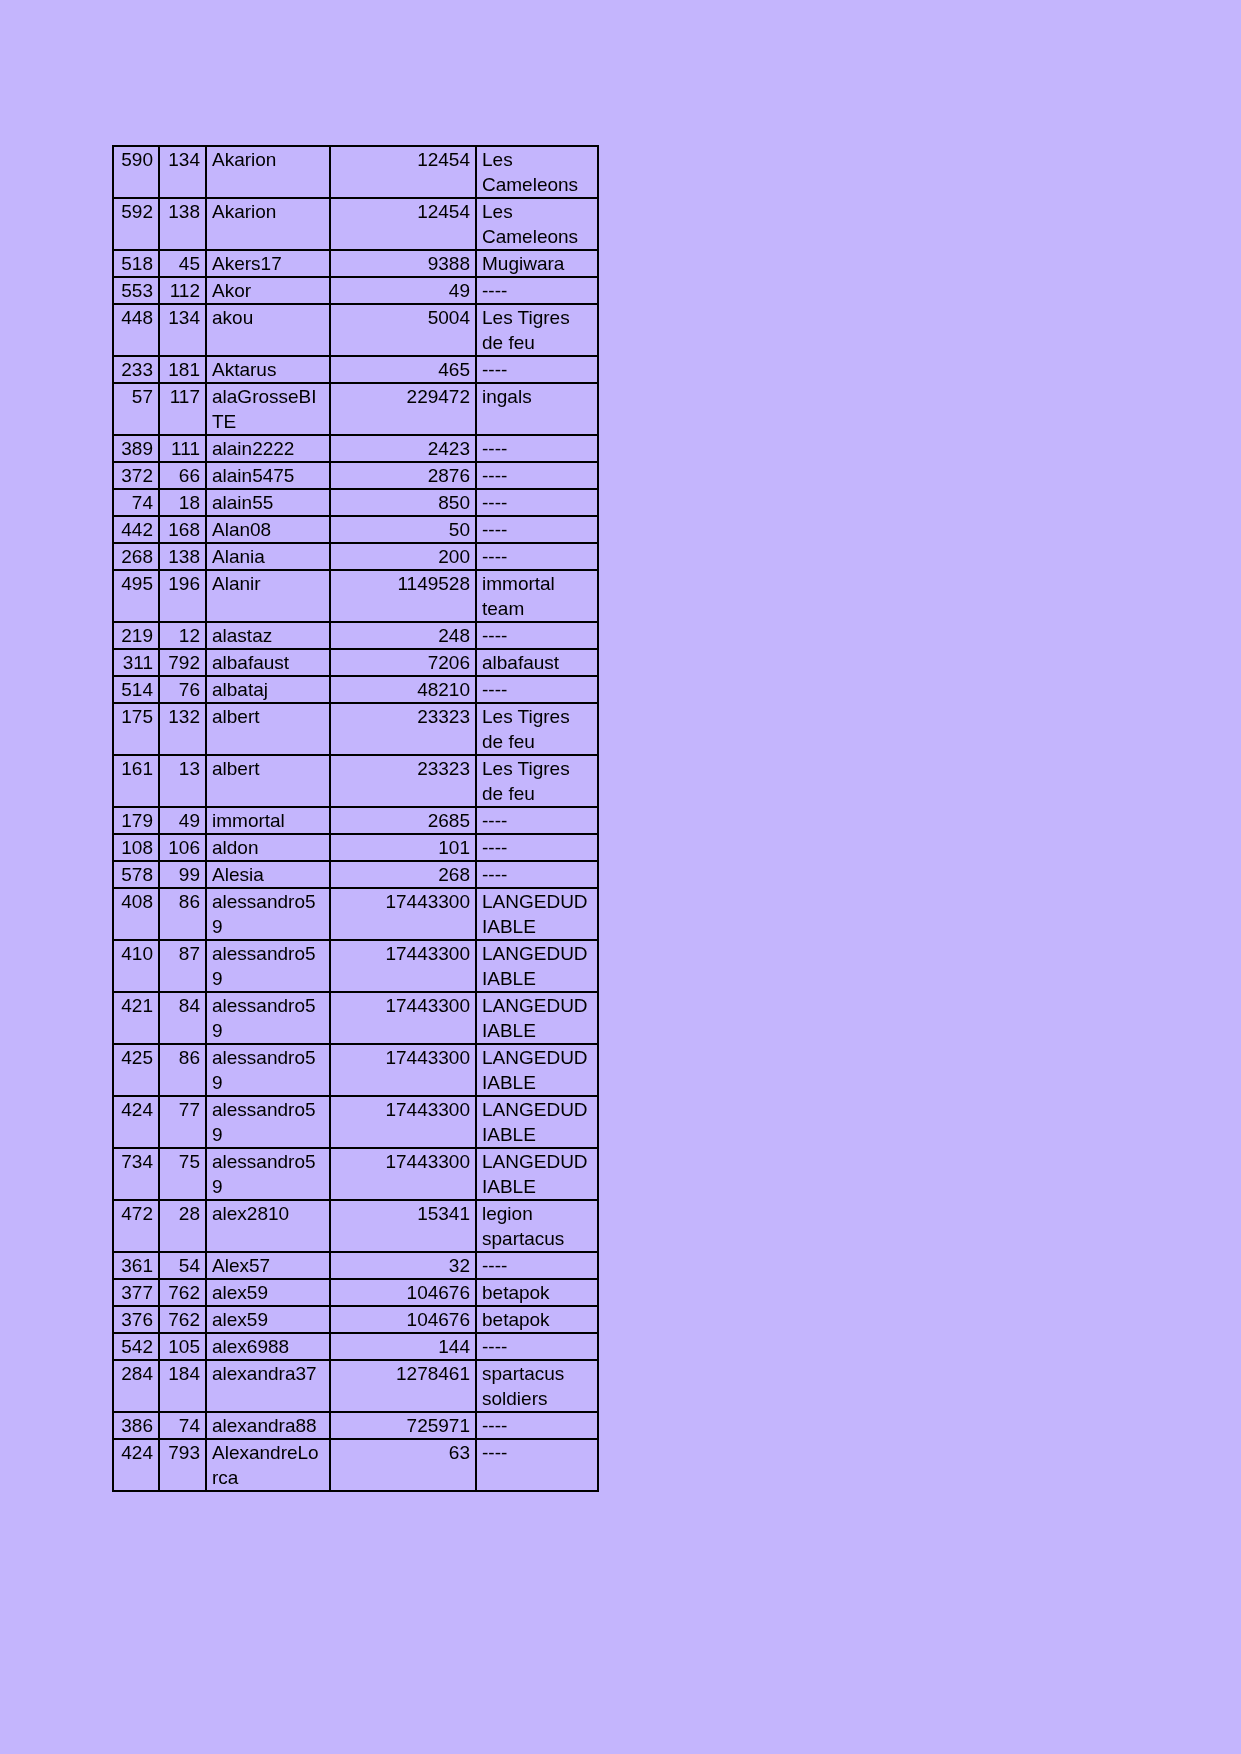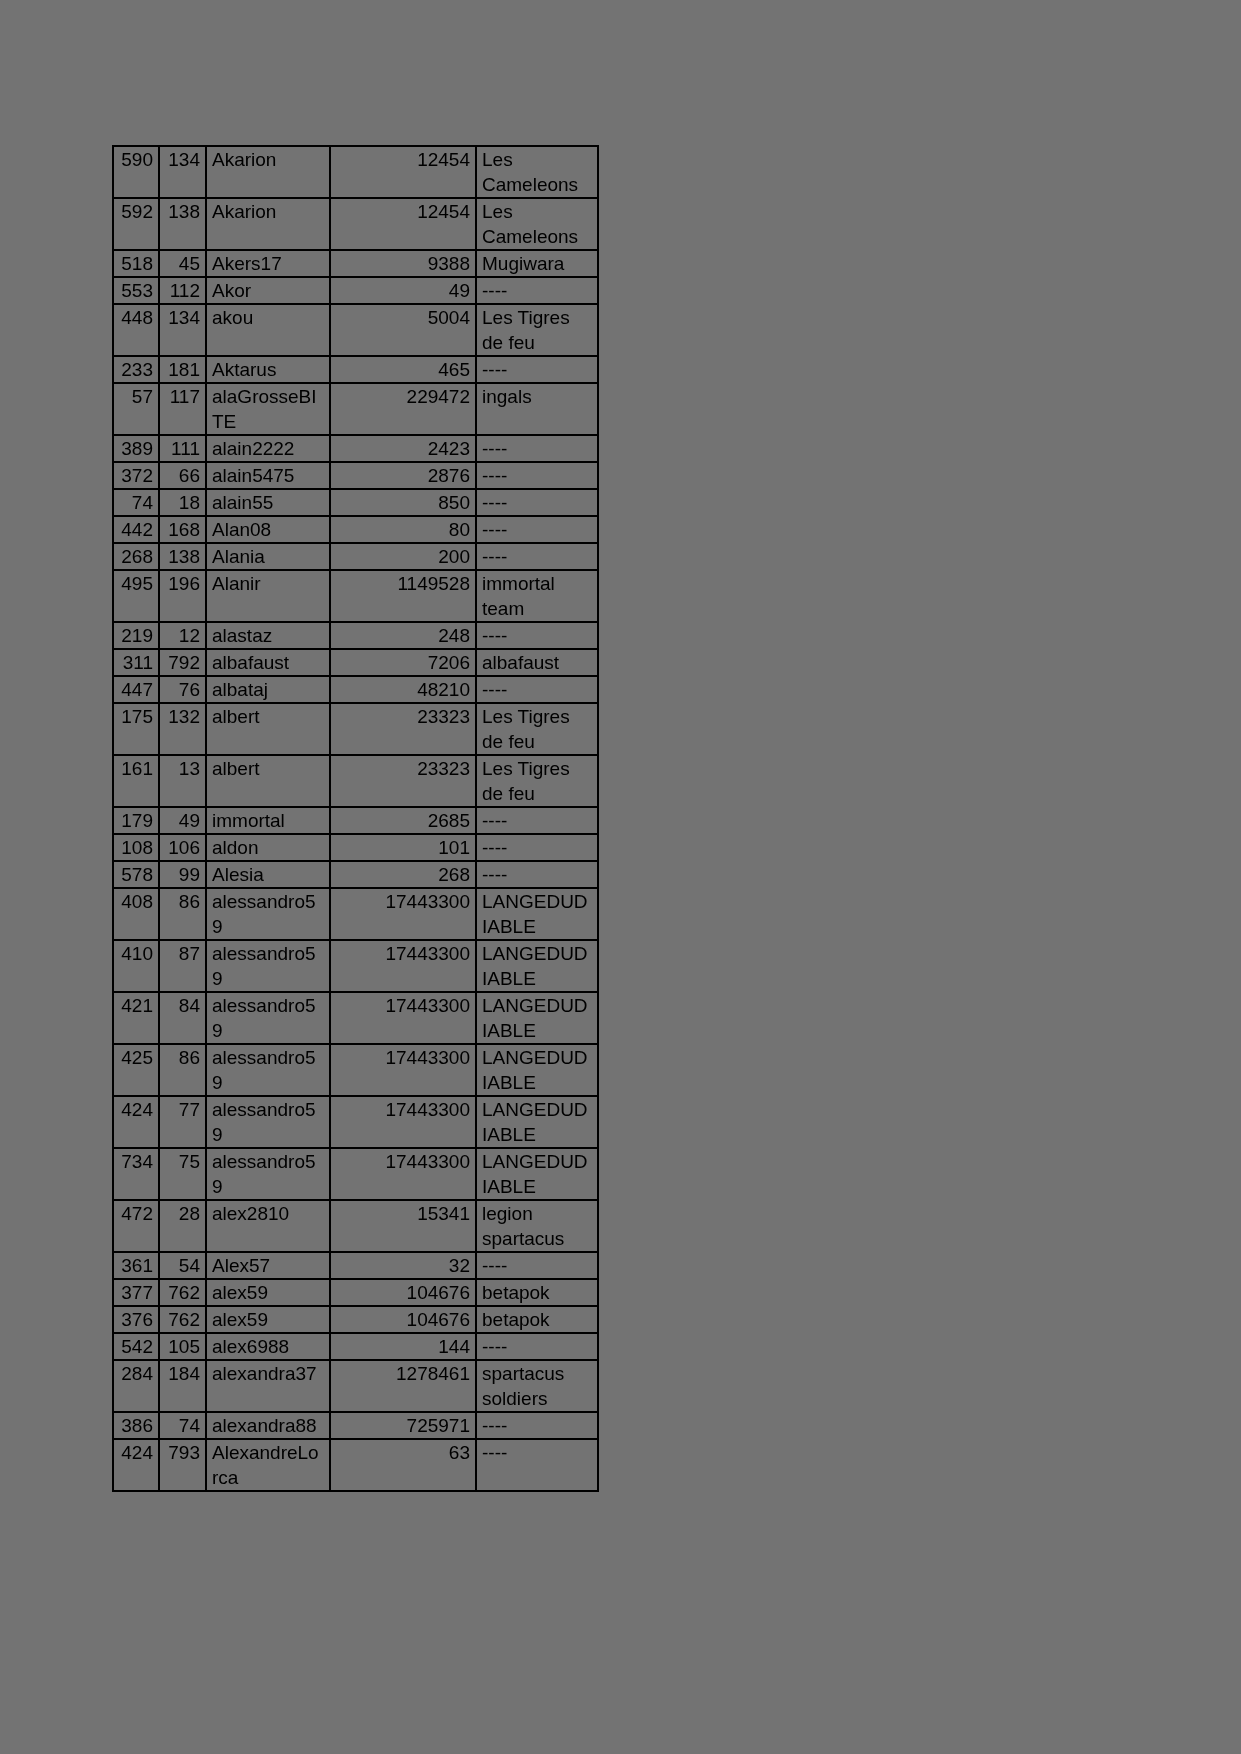"590" .page { background: #737373 -> #c4b5fd }
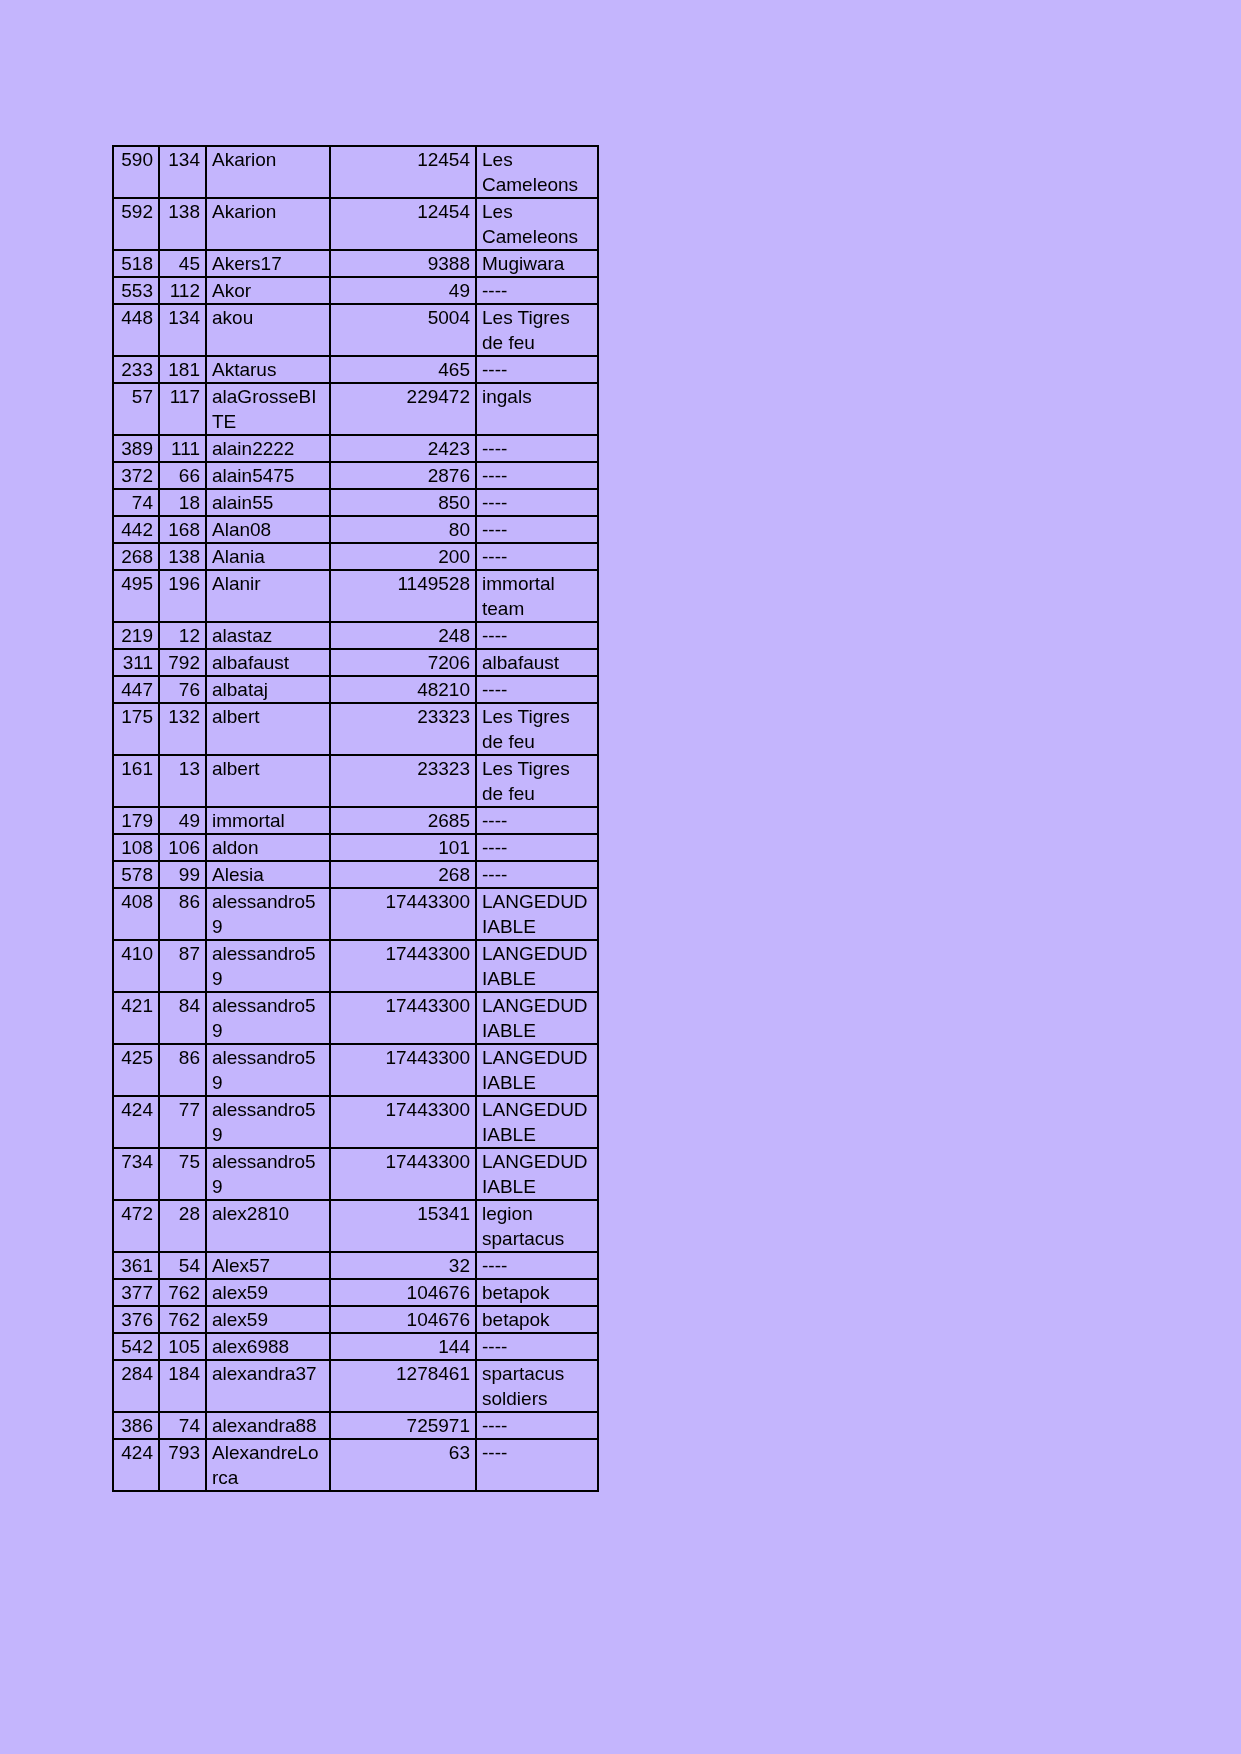"80" td.num { text: 80 -> 50 }
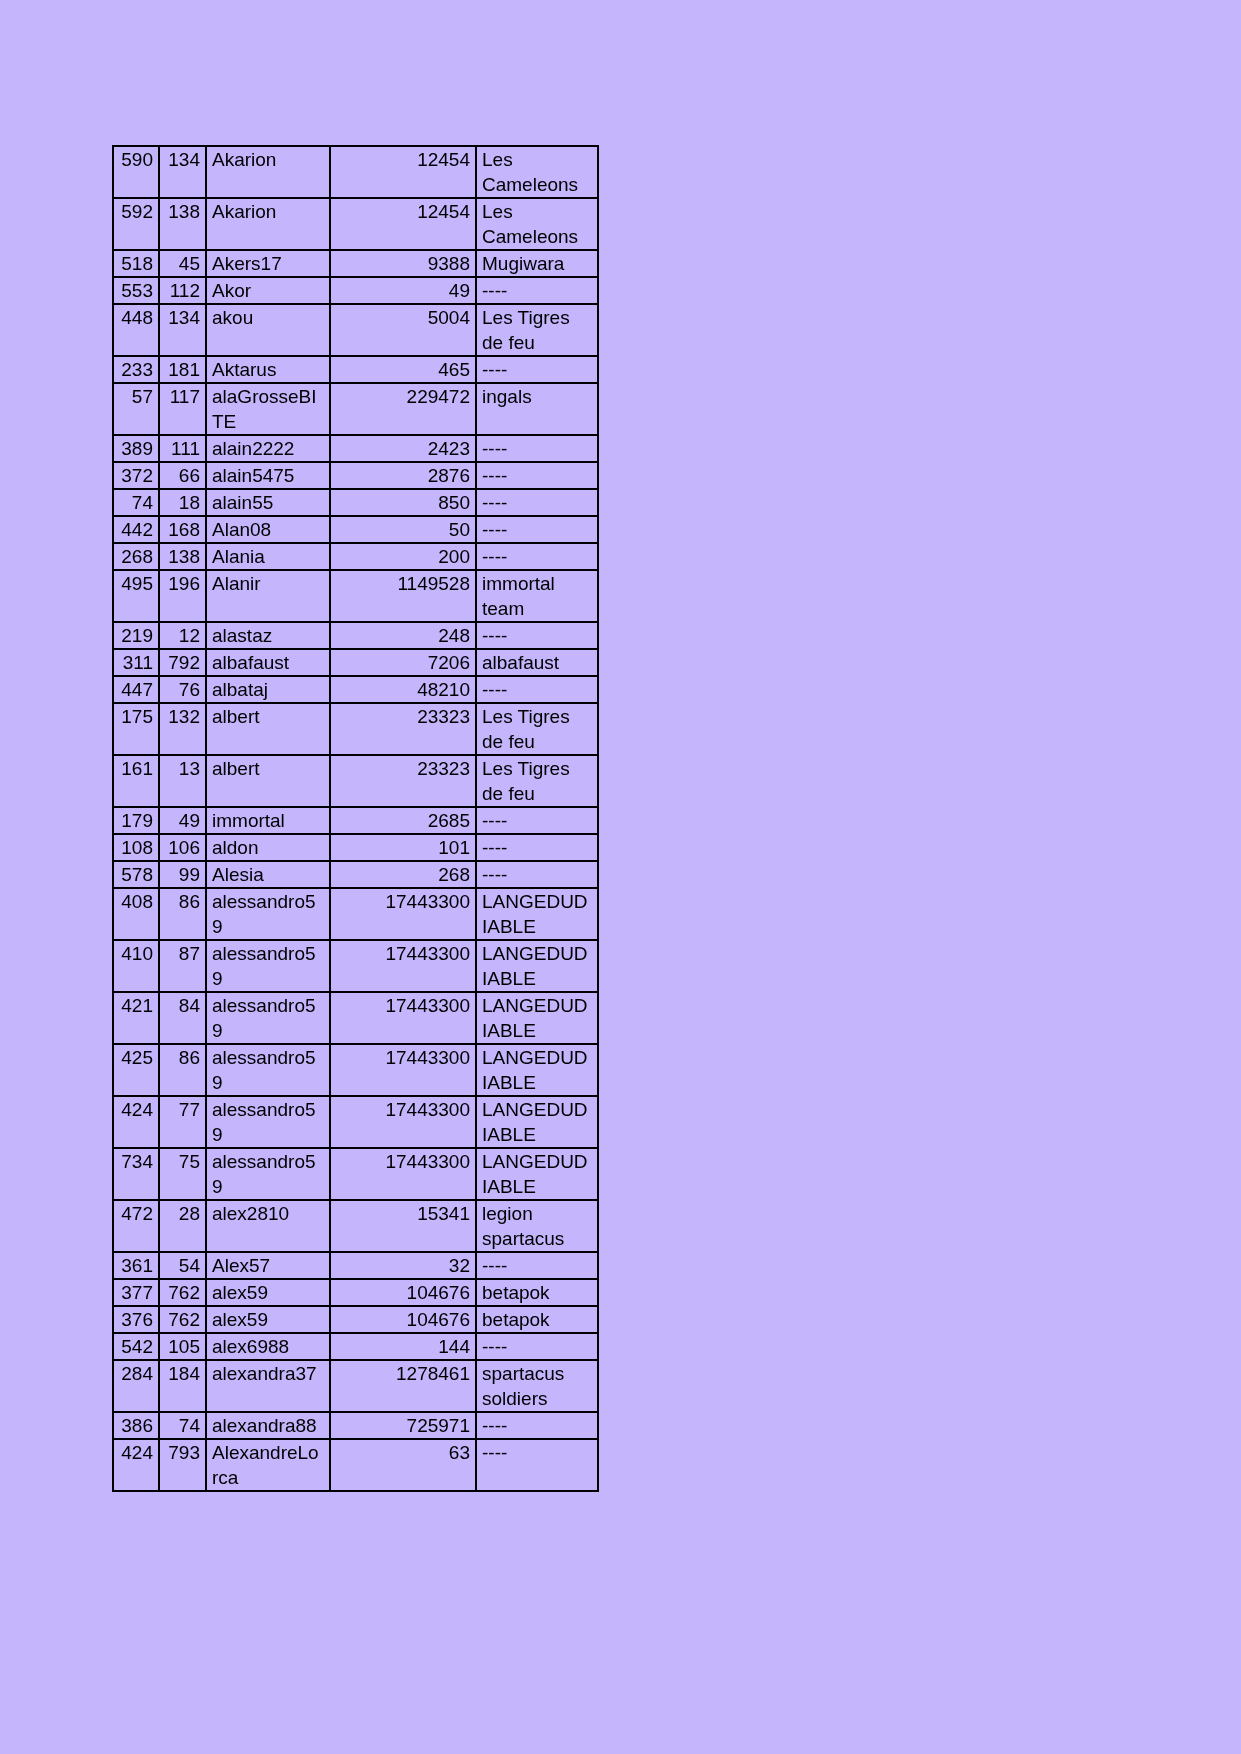"447" td.num { text: 447 -> 514 }
